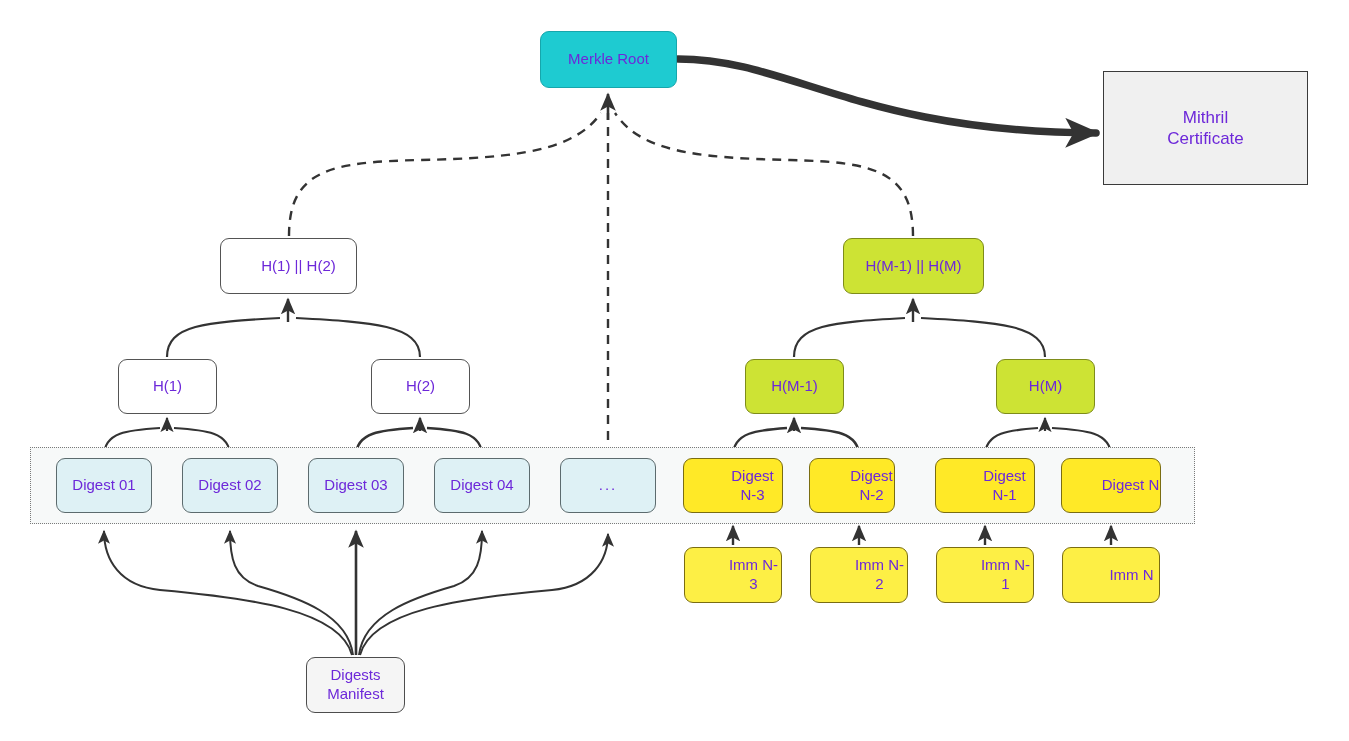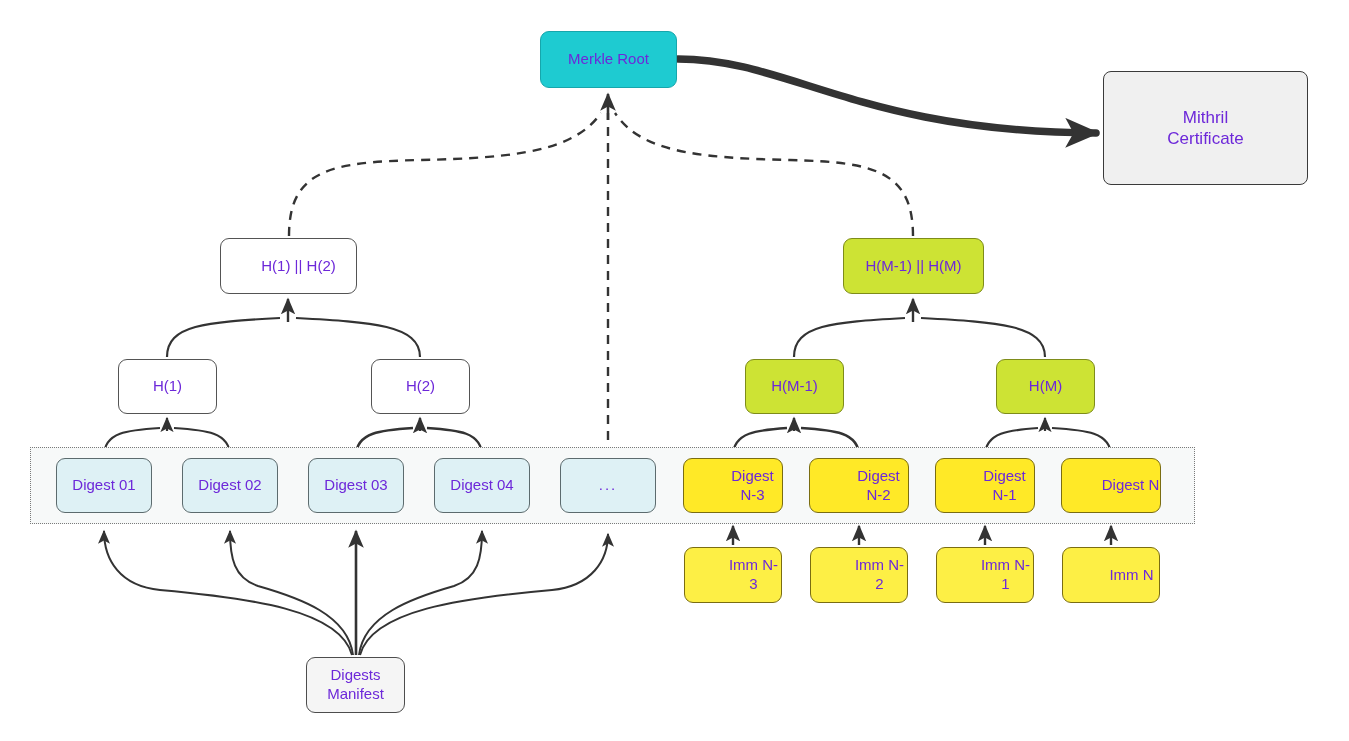"Mithril" .node.rect { border-radius: 8px -> 0 }
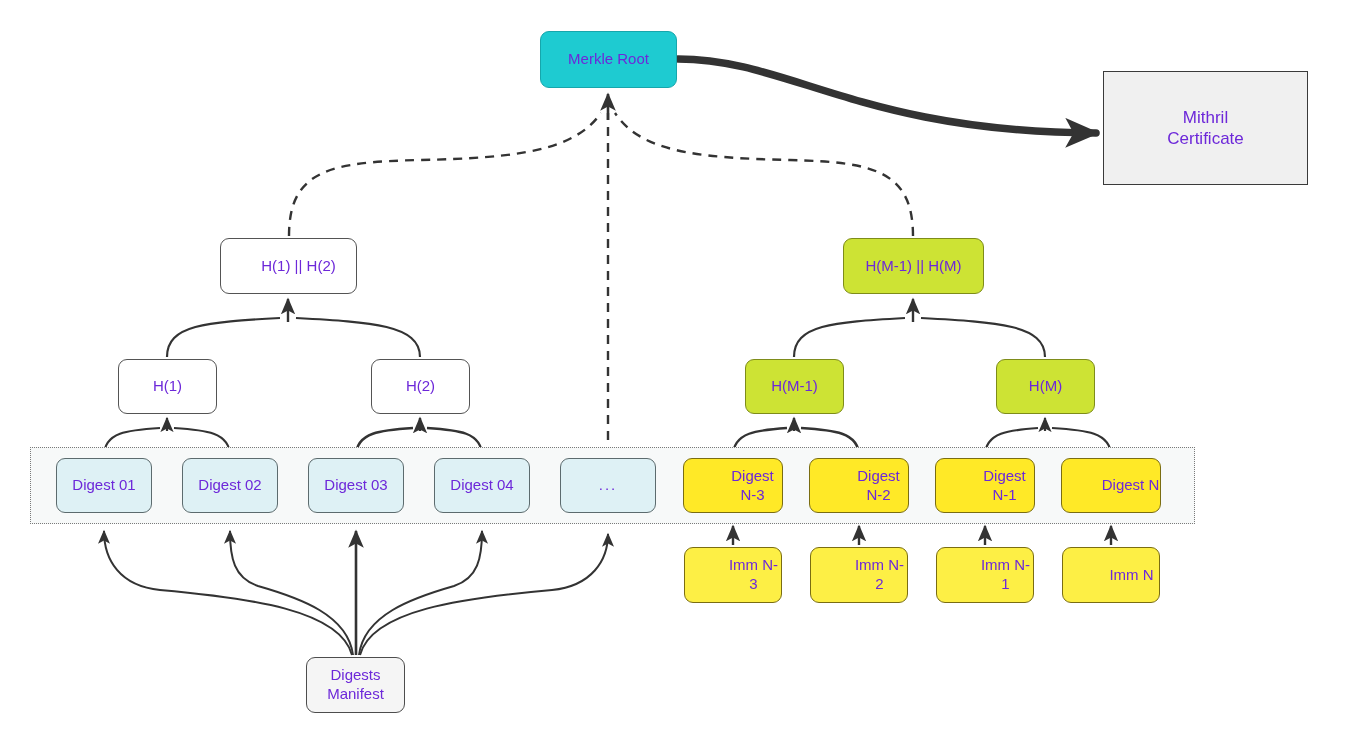"Digest N-2" div.node { width: 100px -> 86px }
